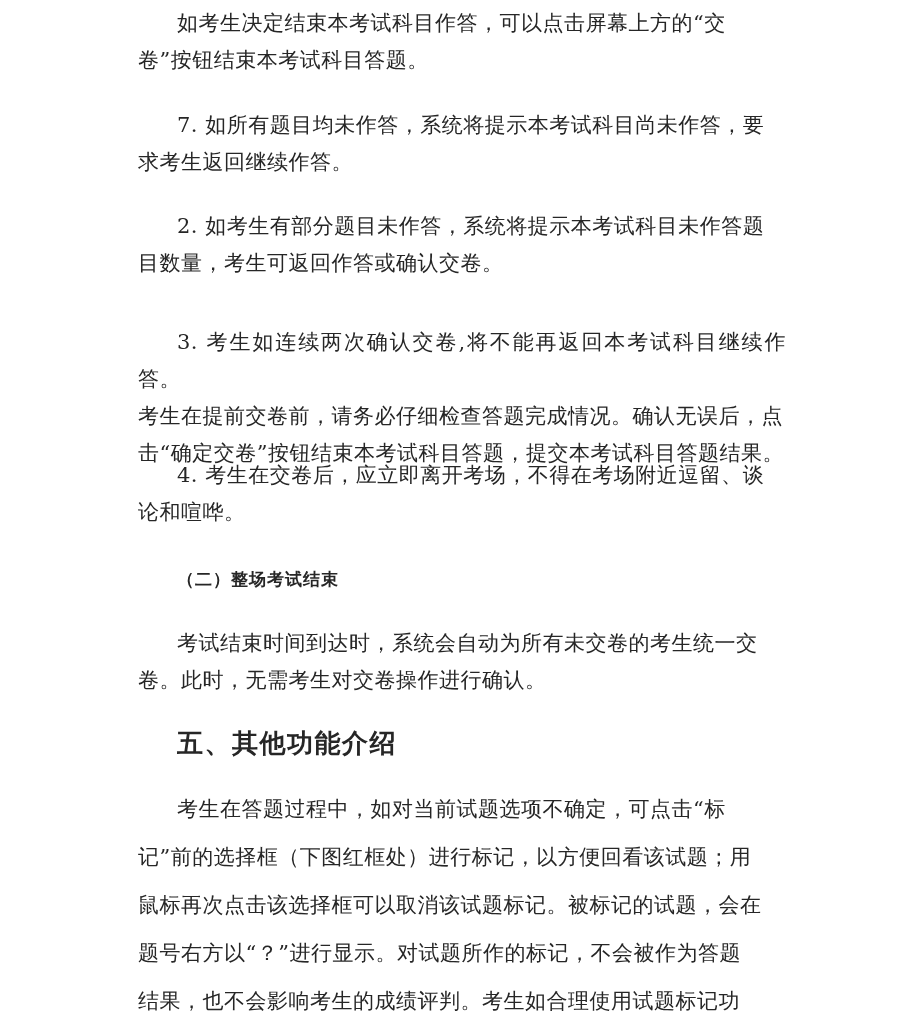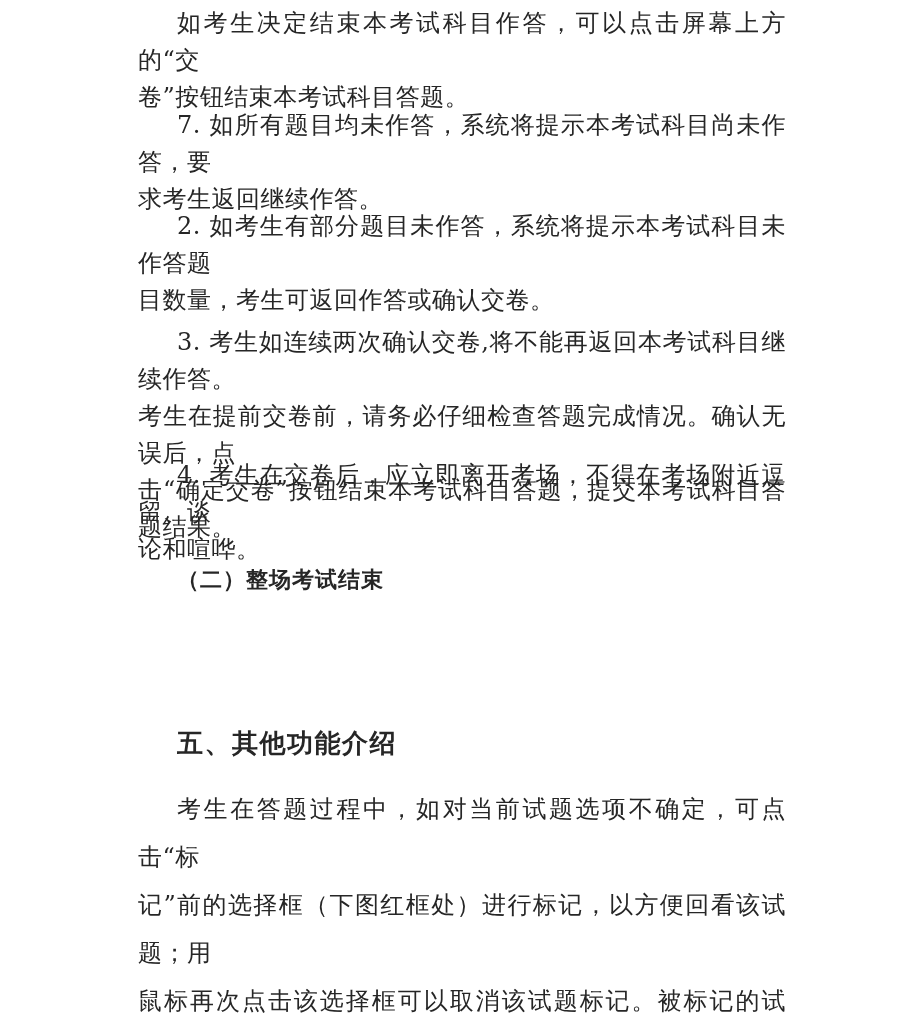"如考生决定结束本考试科目作答，可以点击屏幕上方的“交" .body-text { font-size: 24px -> 21px }
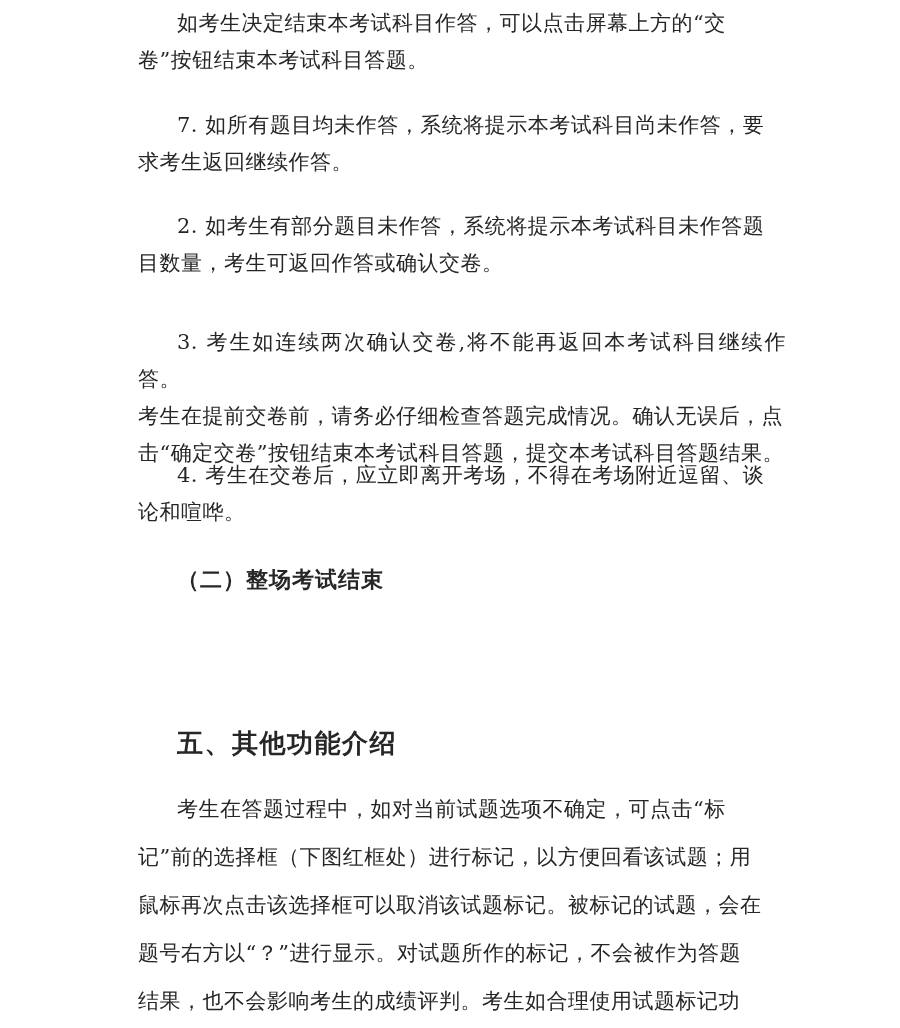"（二）整场考试结束" .heading-kai { font-size: 22px -> 17px }
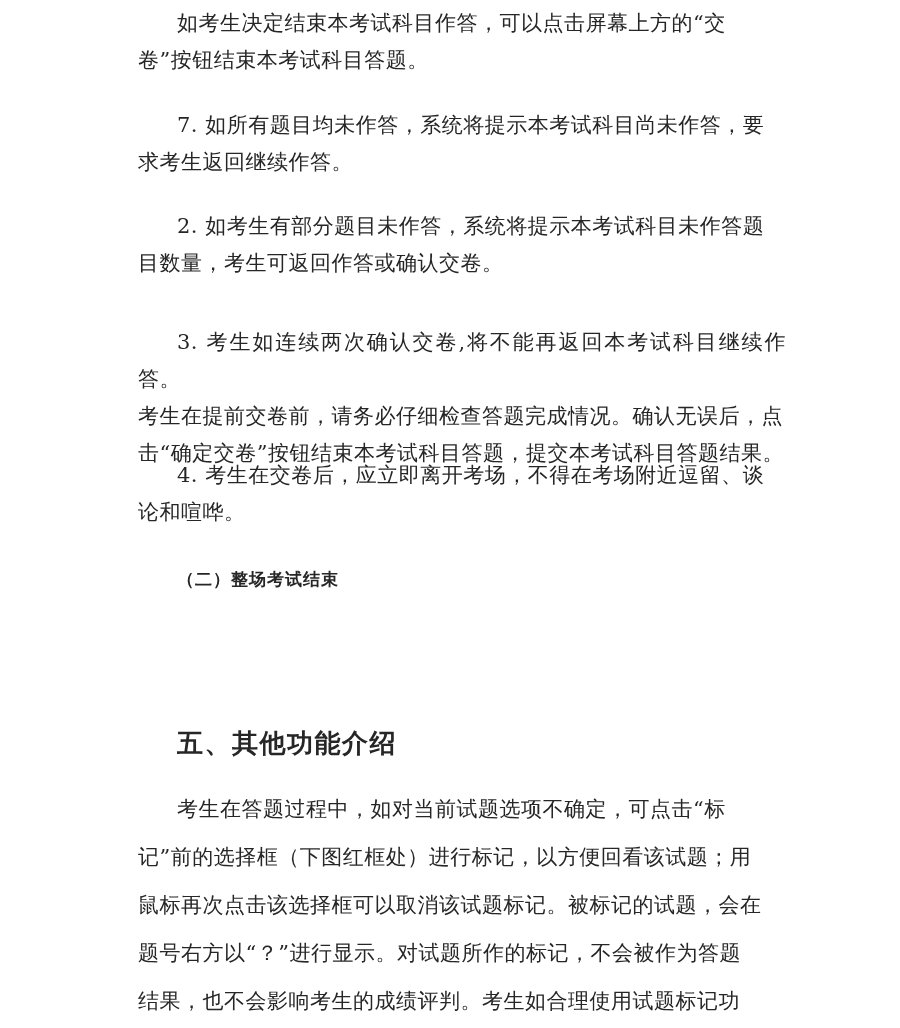"考试结束时间到达时，系统会自动为所有未交卷的考生统一交" div.block { html: none -> <div>考试结束时间到达时，系统会自动为所有未交卷的考生统一交 卷。此时，无需考生对交卷操作进行确认。</div> }
